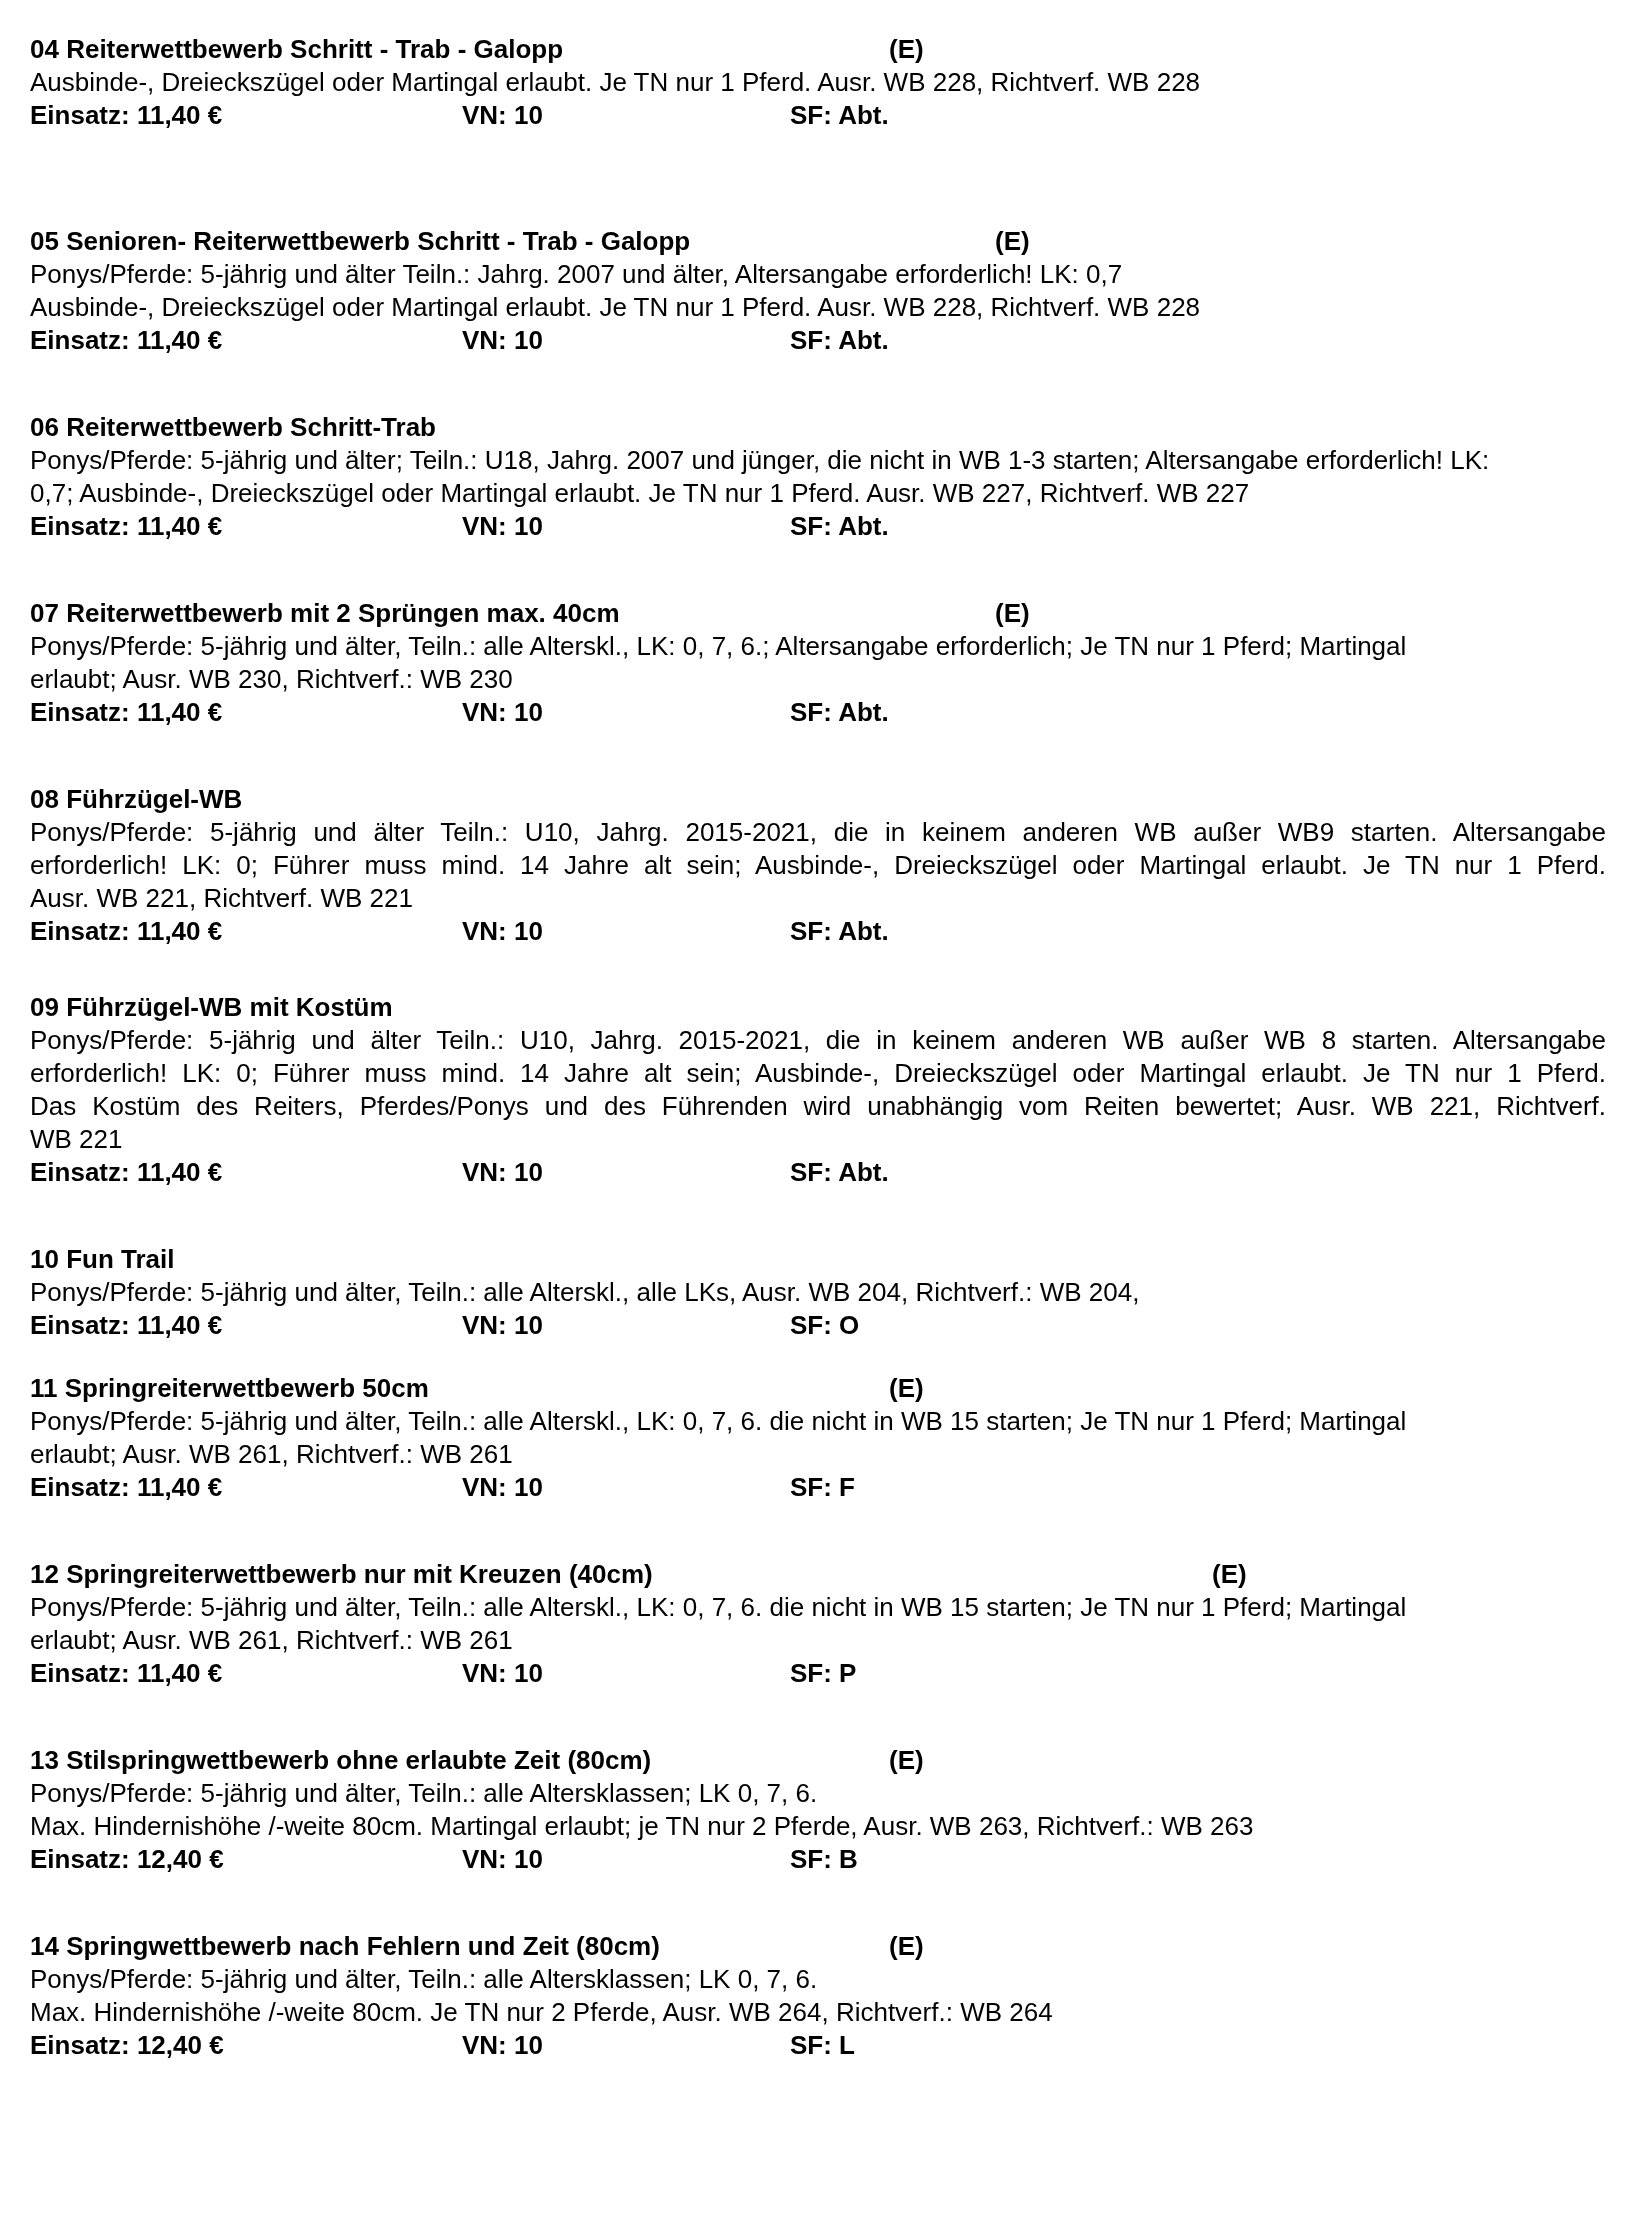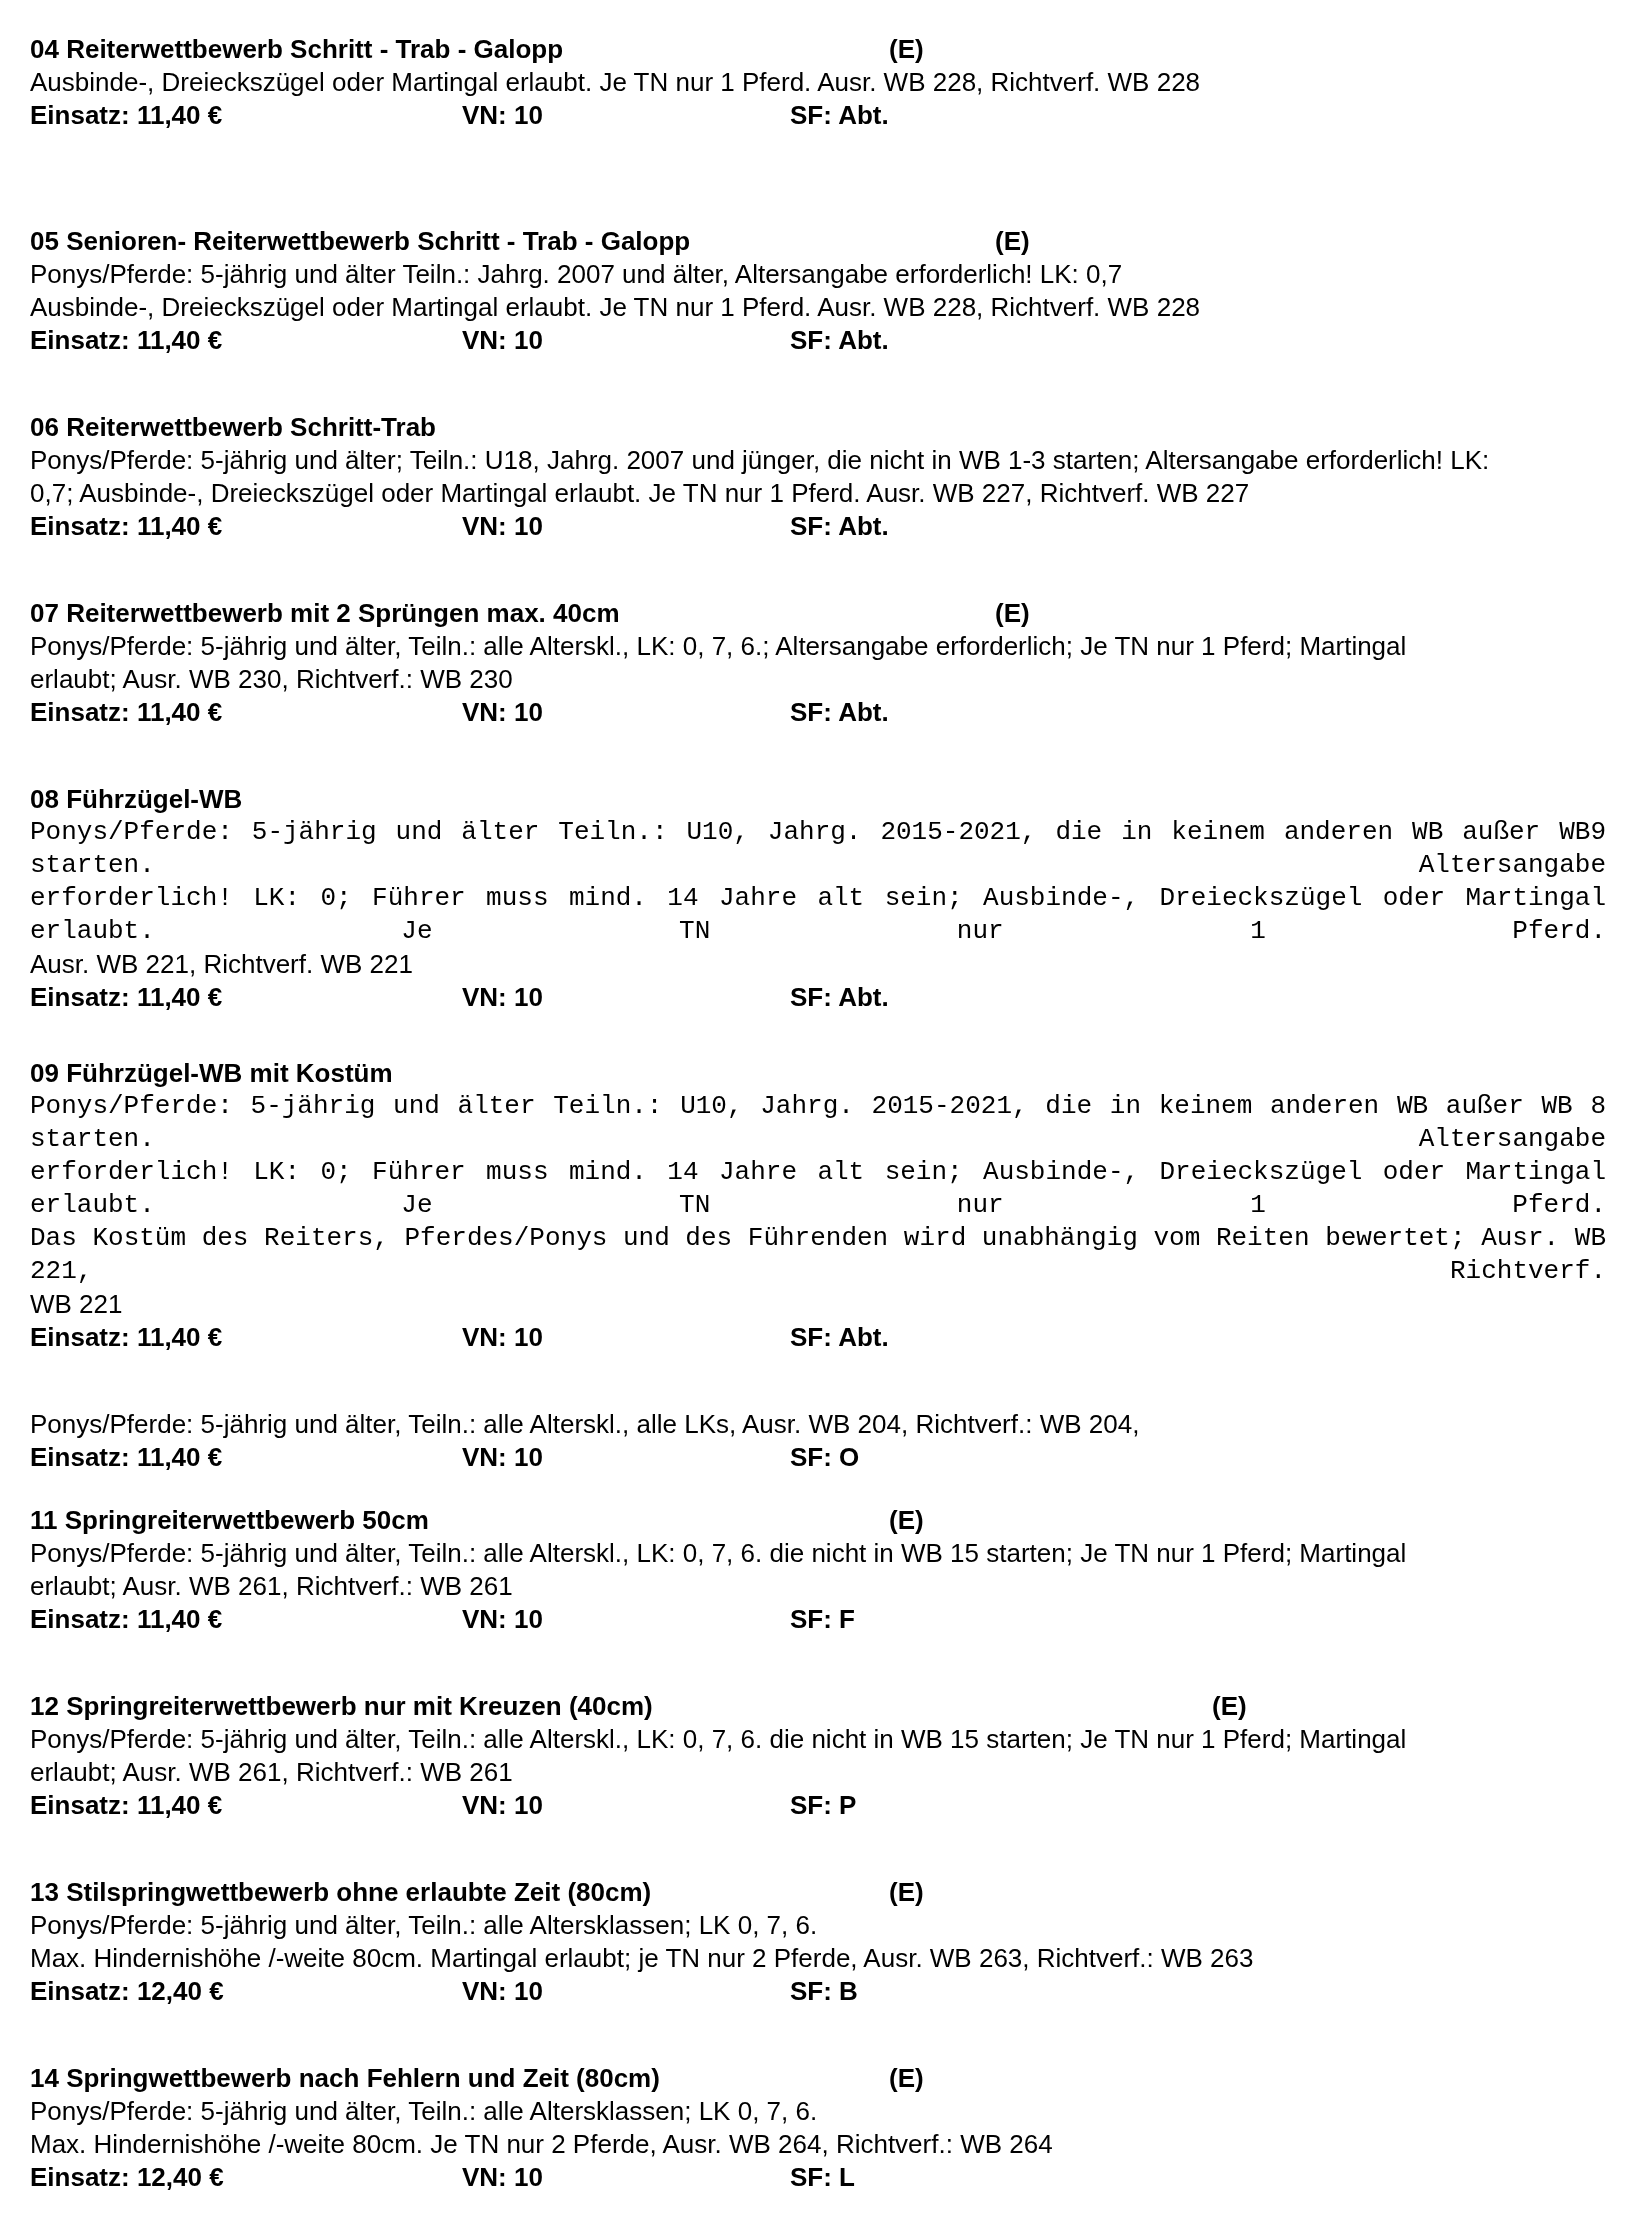"Ponys/Pferde: 5-jährig und älter Teiln.: U10," .line.stretch { font-family: Liberation Mono, monospace -> none }
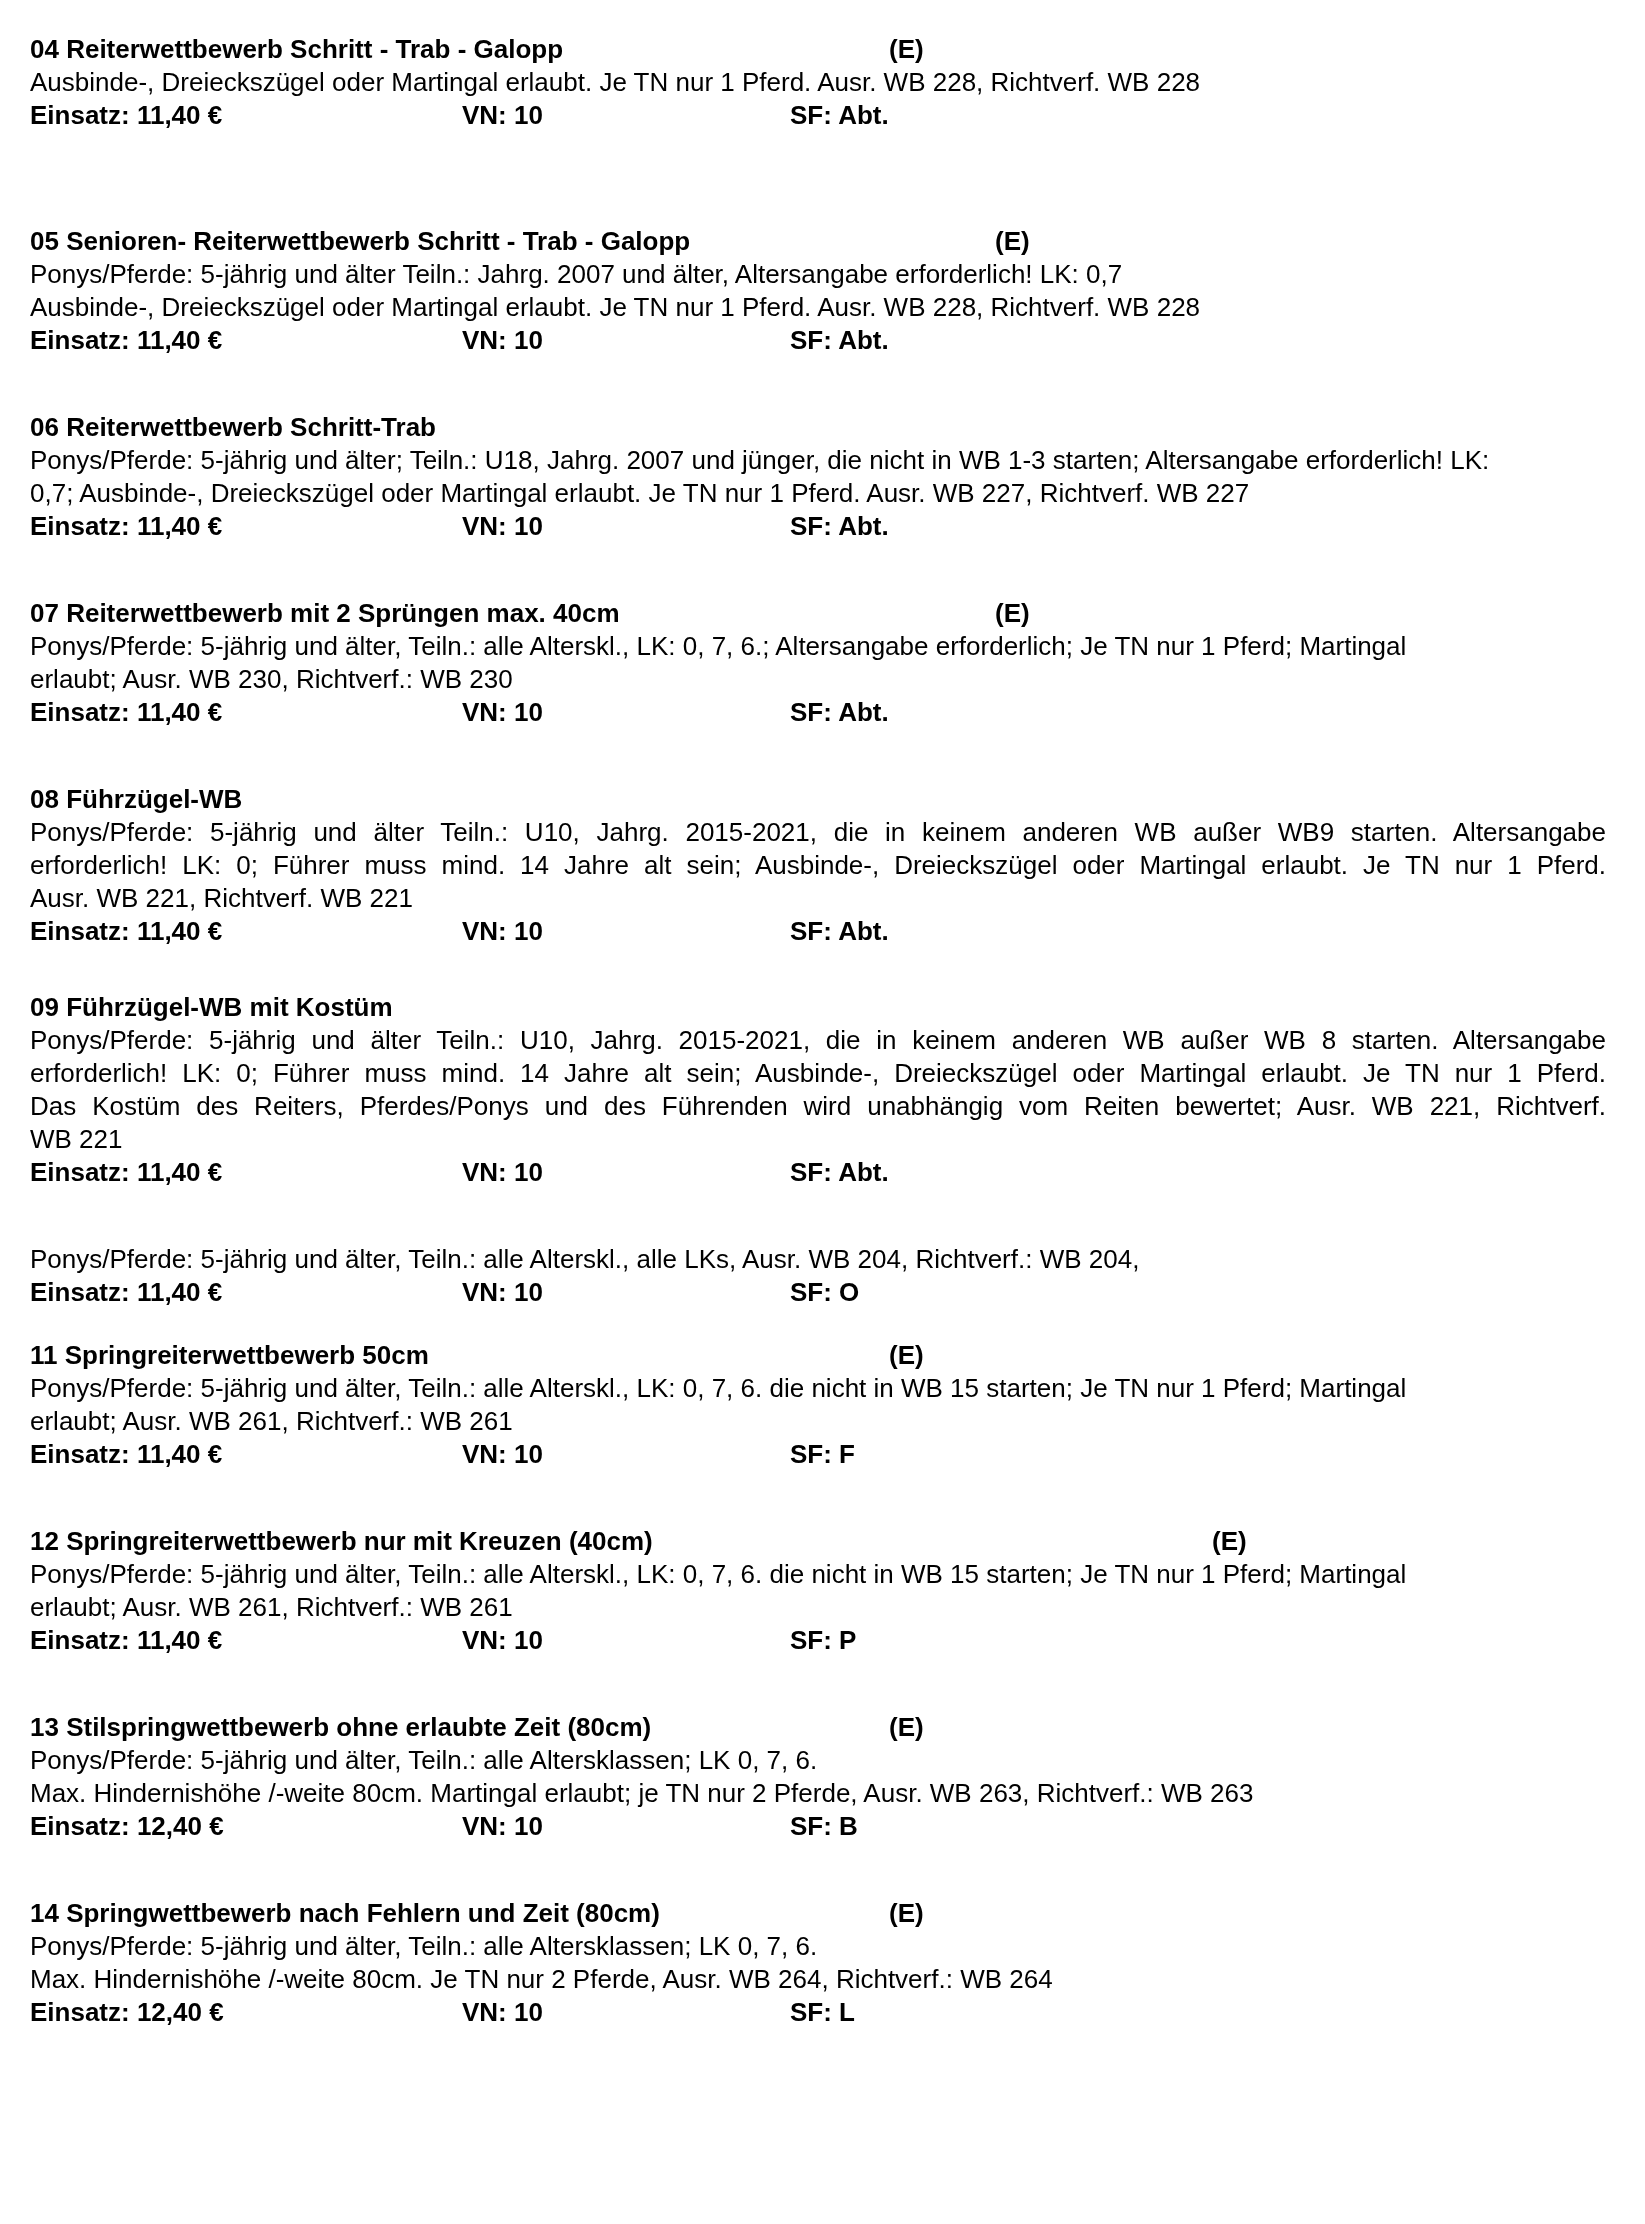"10 Fun Trail" div.title-line { html: none -> <div> <span>10 Fun Trail</span> </div> }
